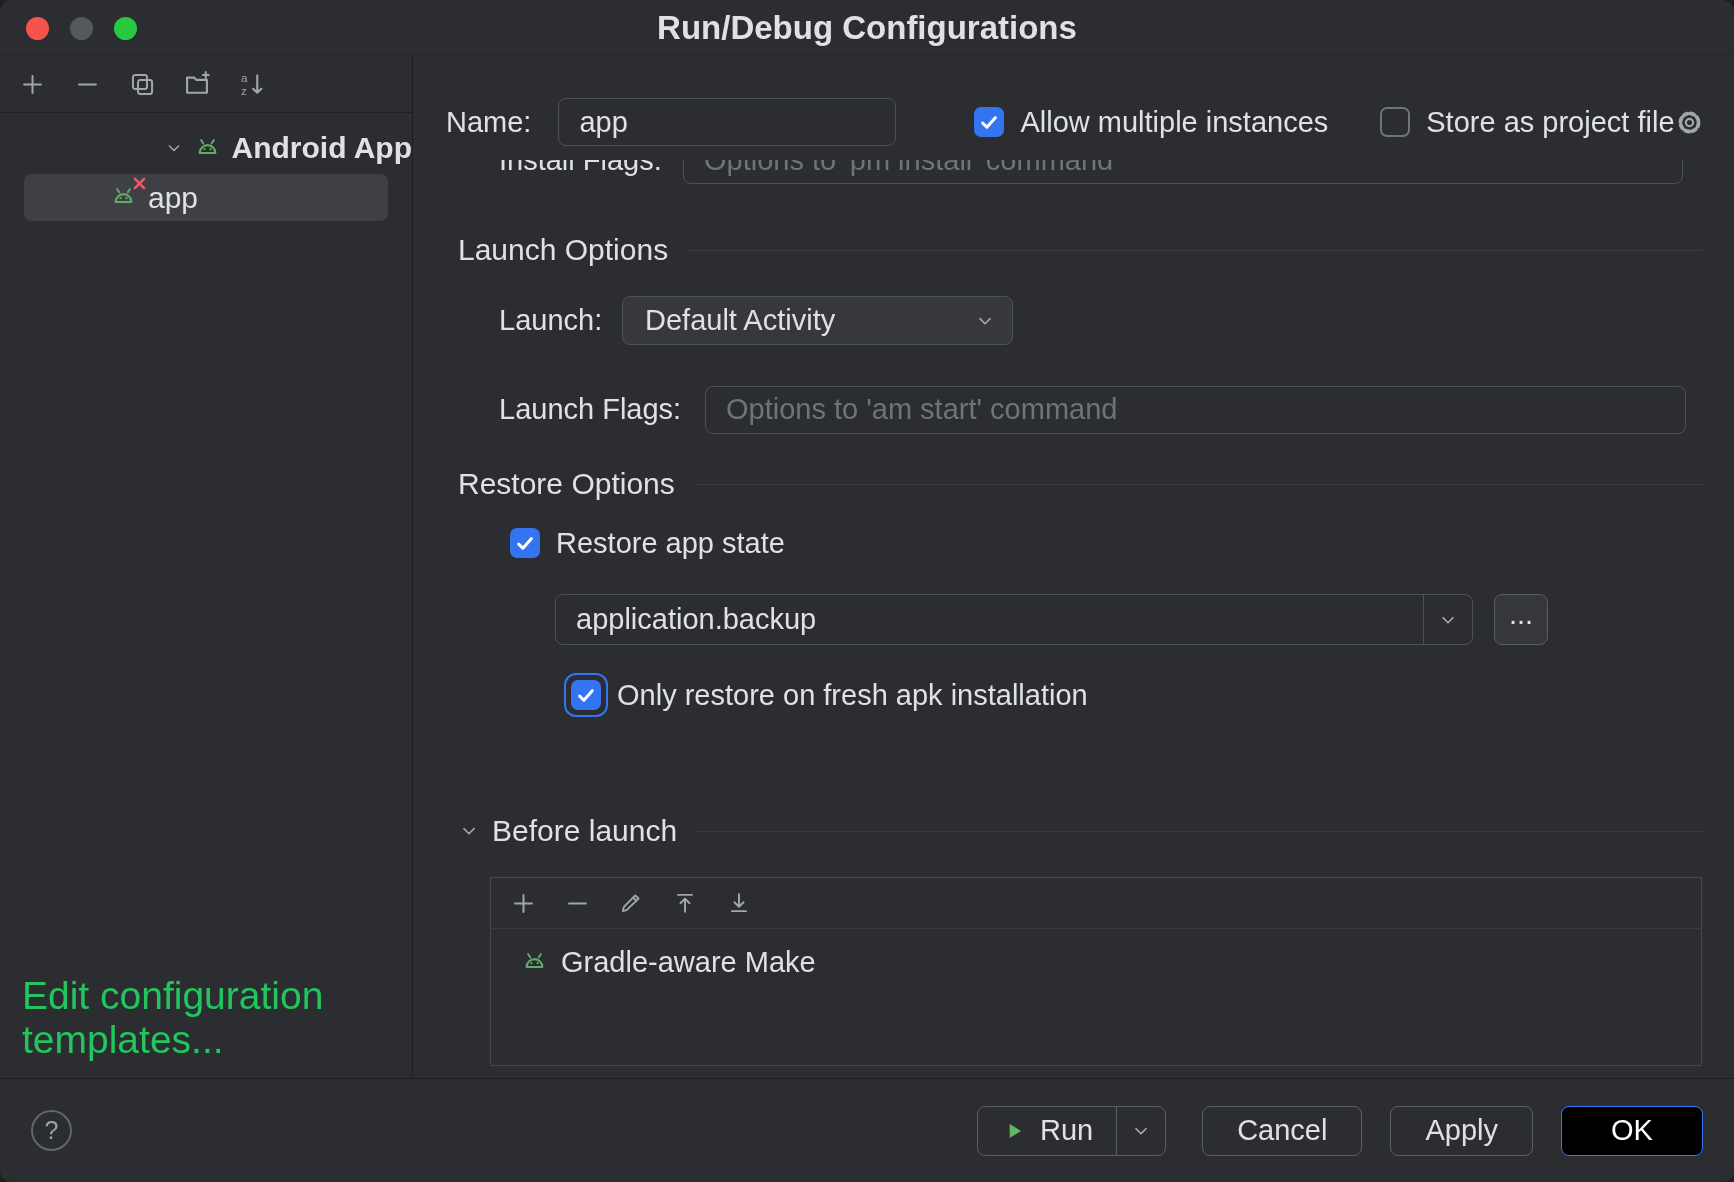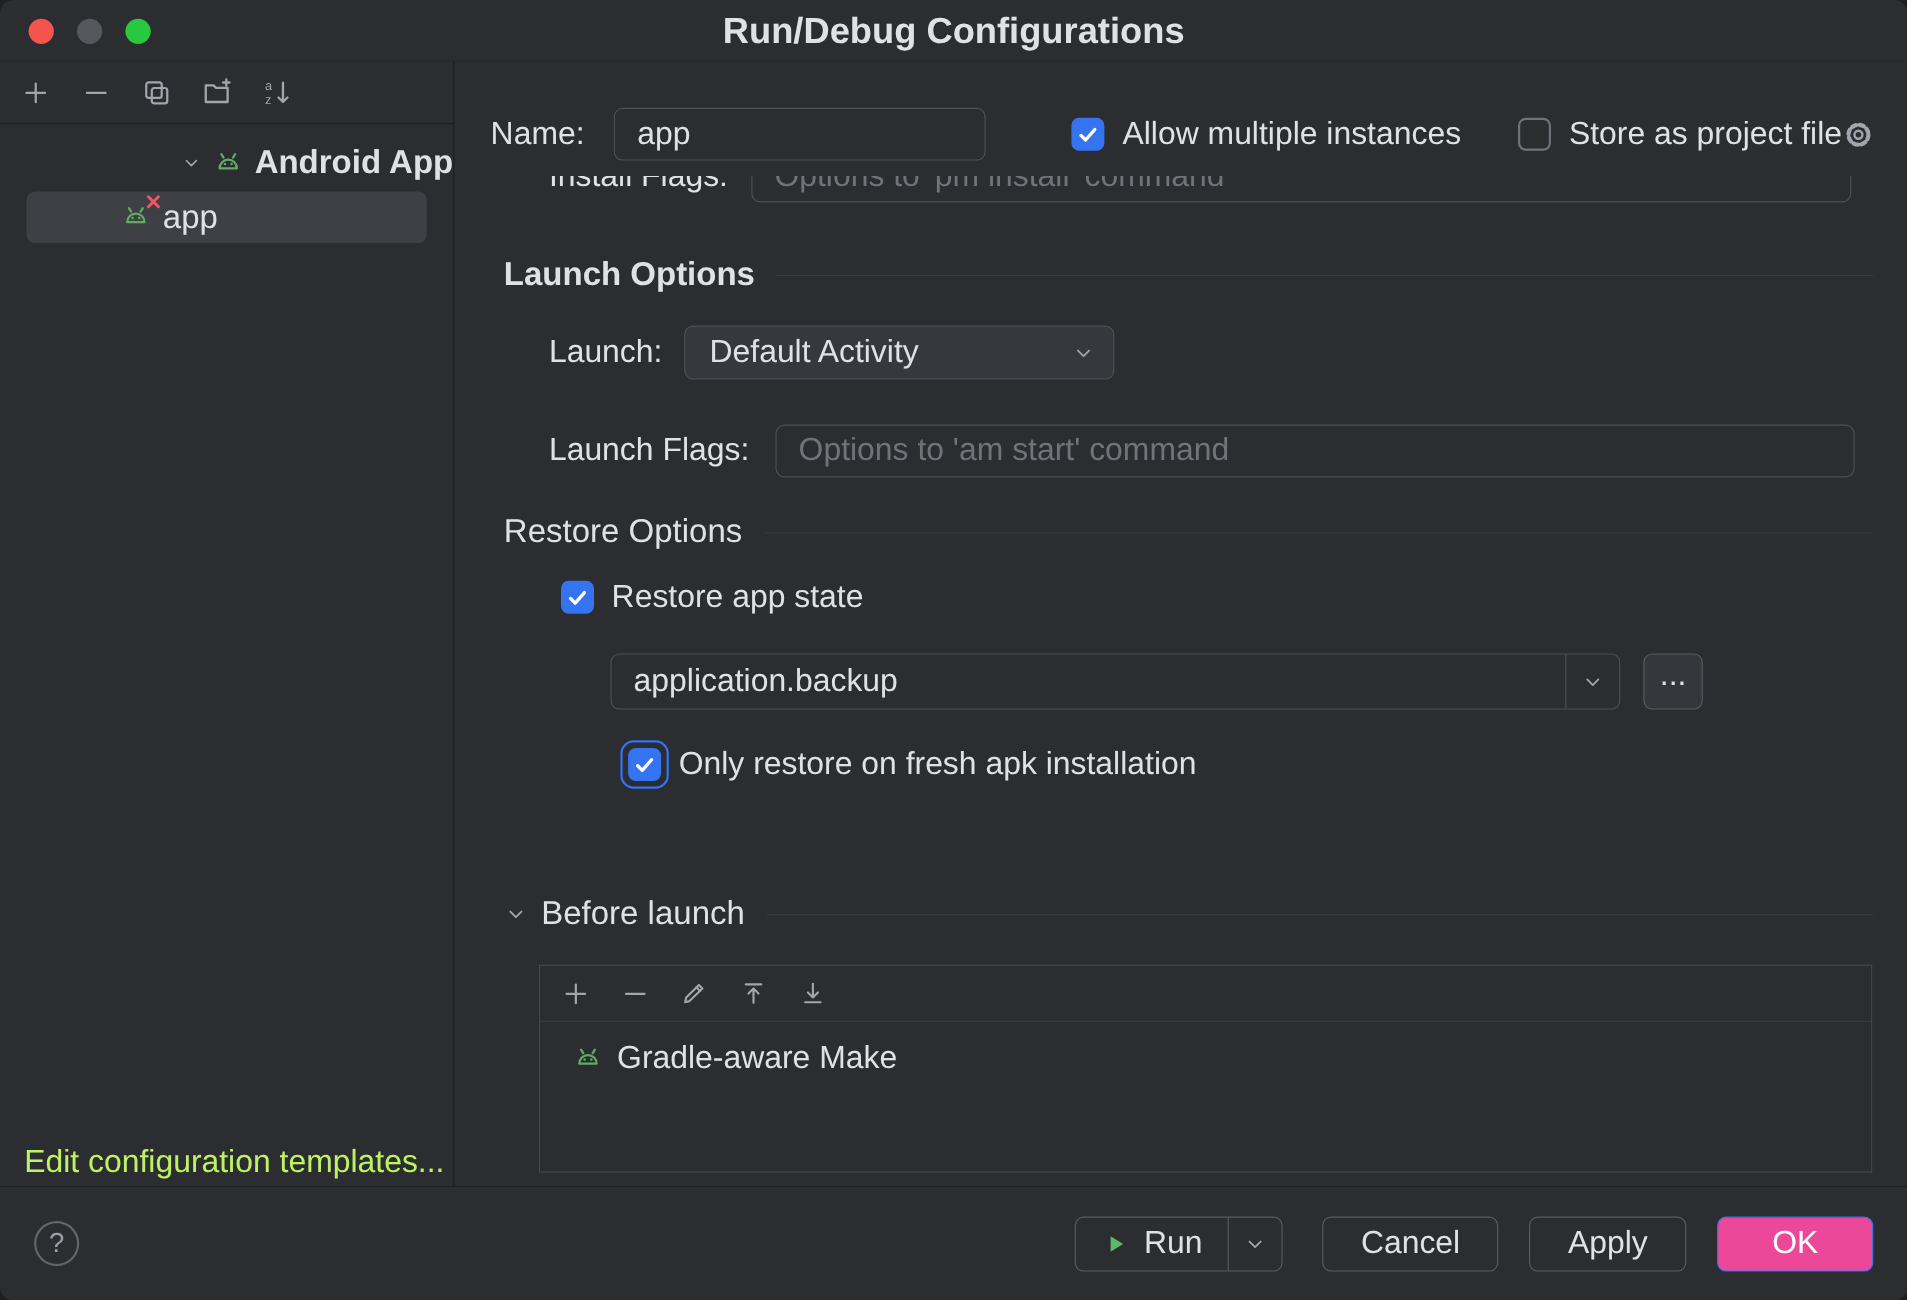"Launch Options" .hd-launch { font-weight: bold -> none }
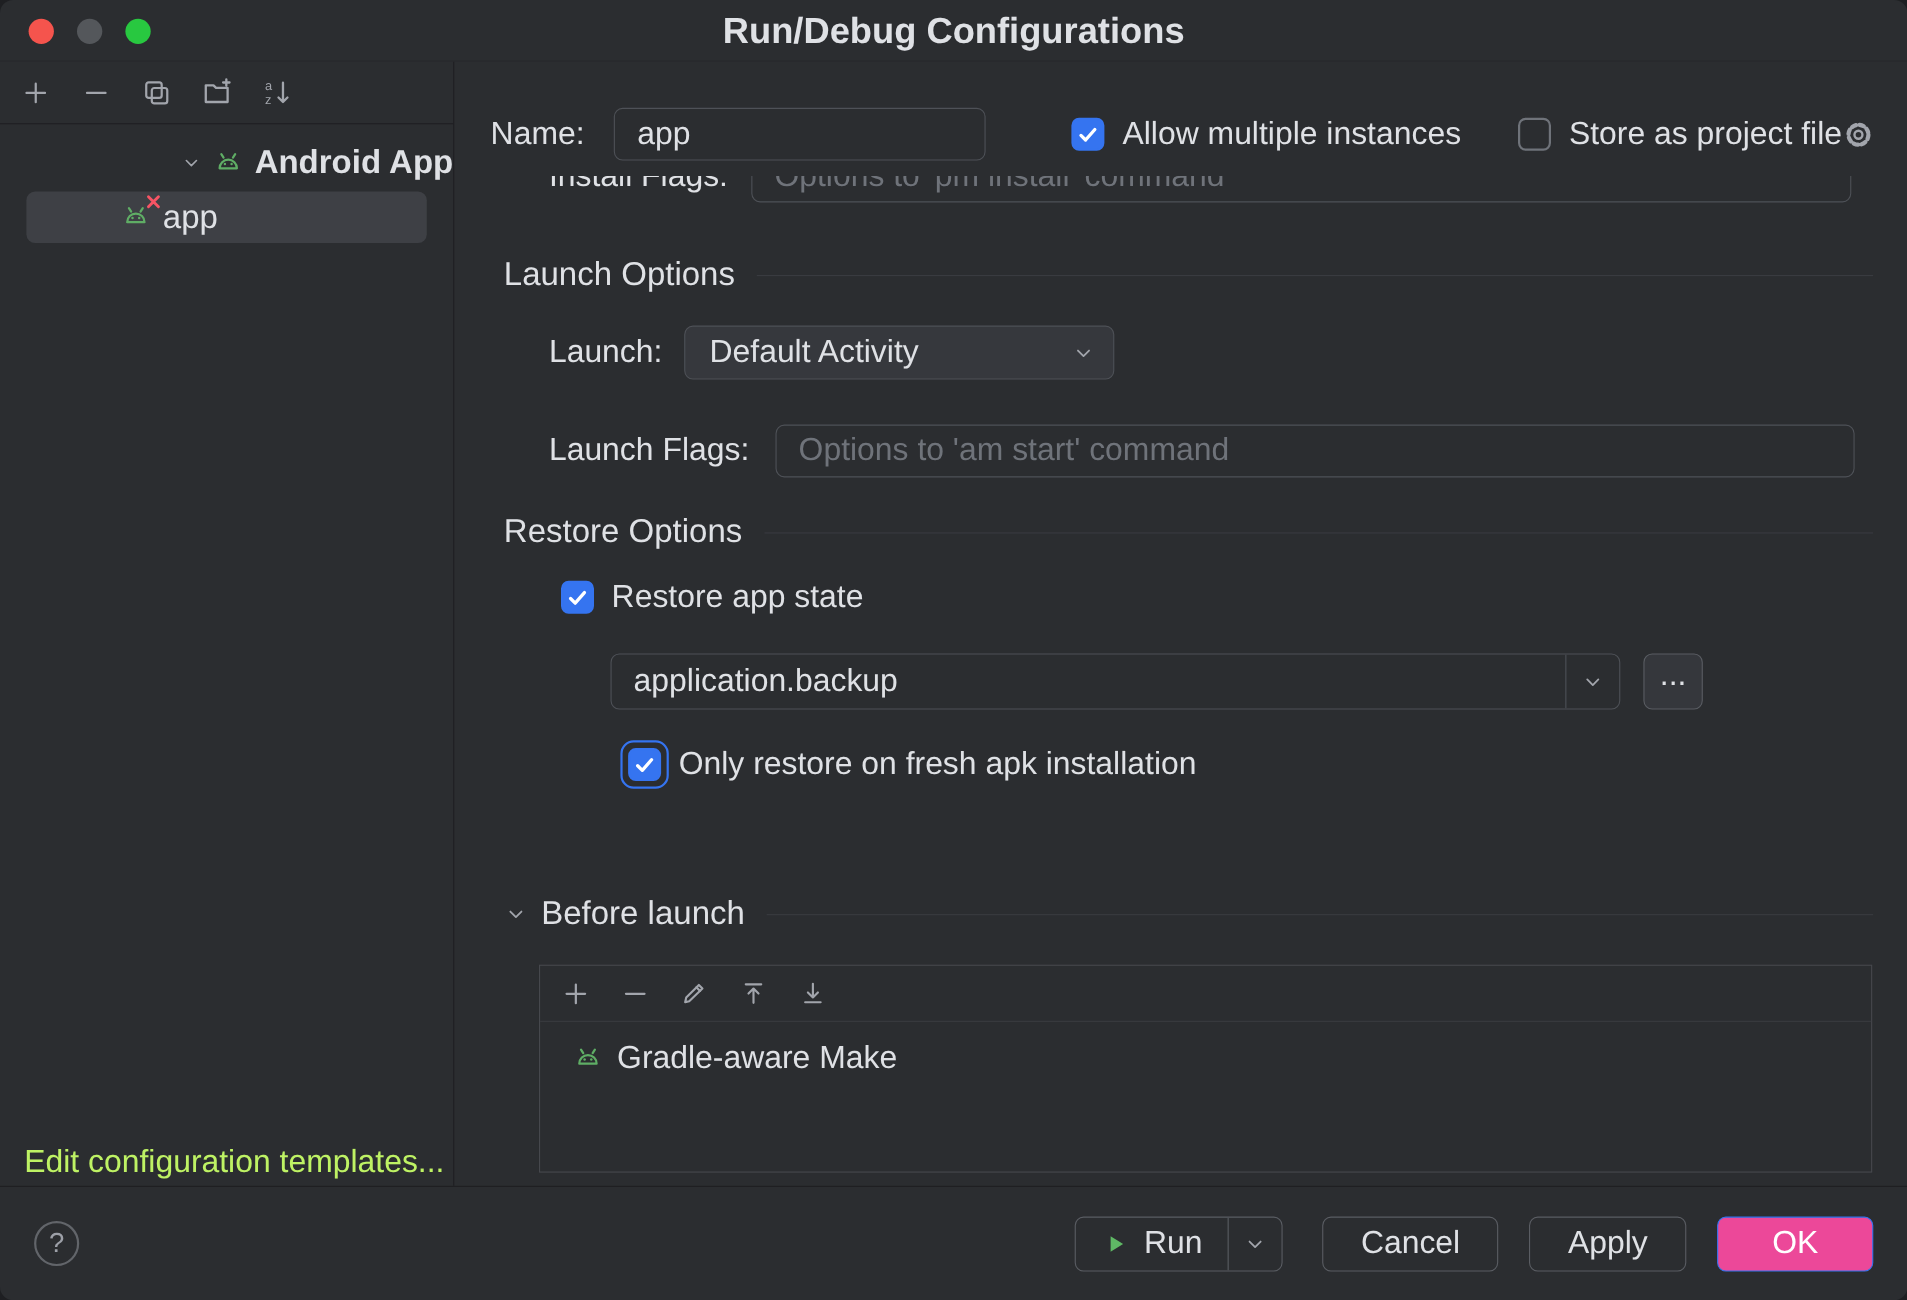"Edit configuration templates..." .edit-link { color: #bef264 -> #22c55e; font-size: 29px -> 39px; margin: auto 0 5px 22px -> auto 0 16px 22px }
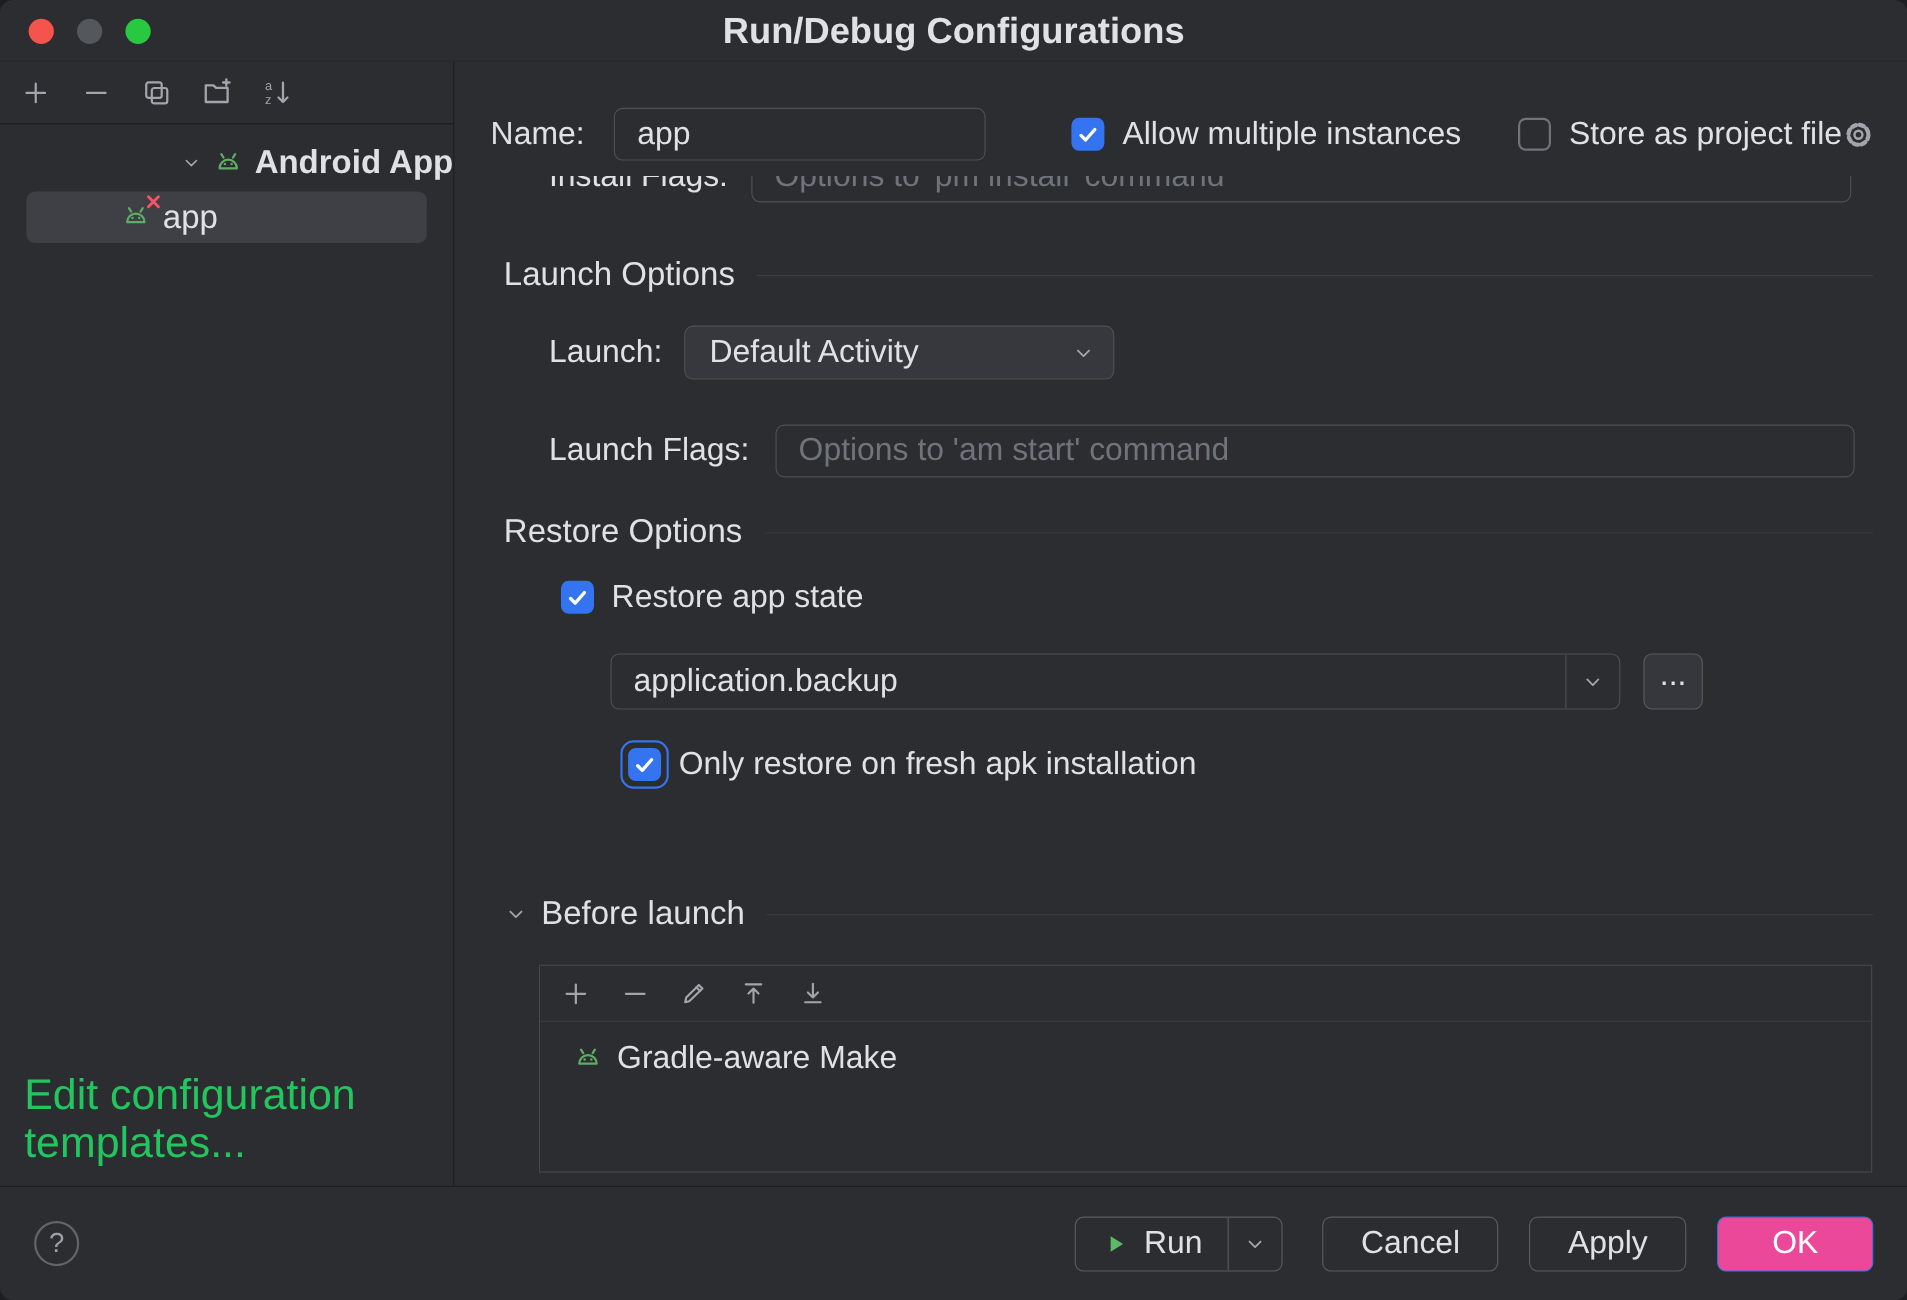"OK" .btn.primary { background: #ec4899 -> #000000 }
